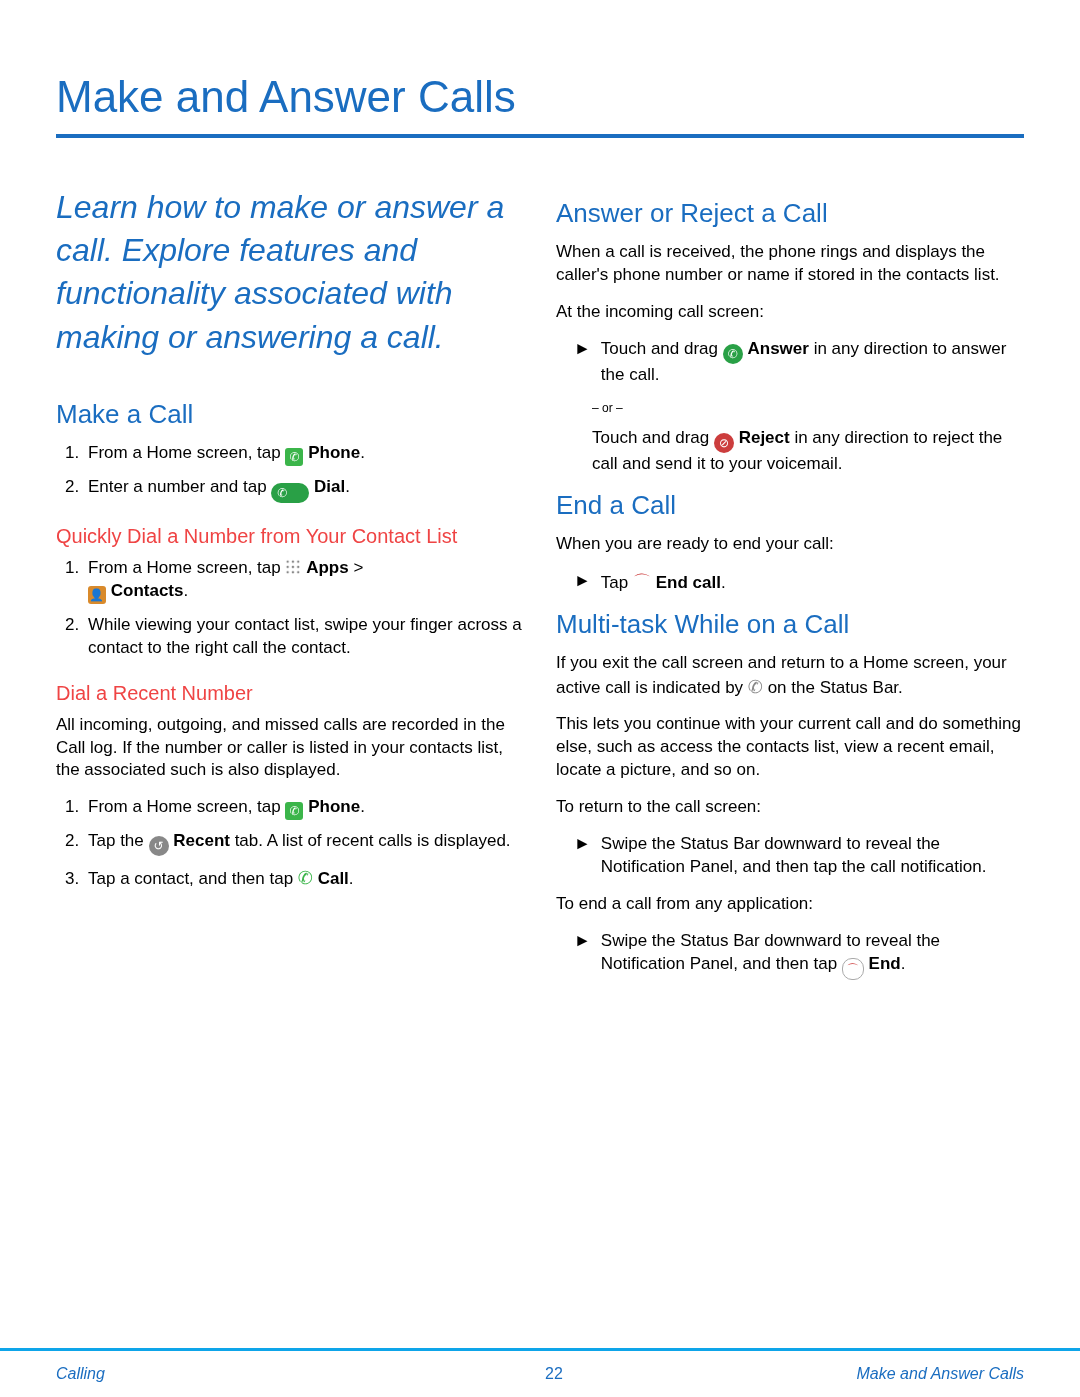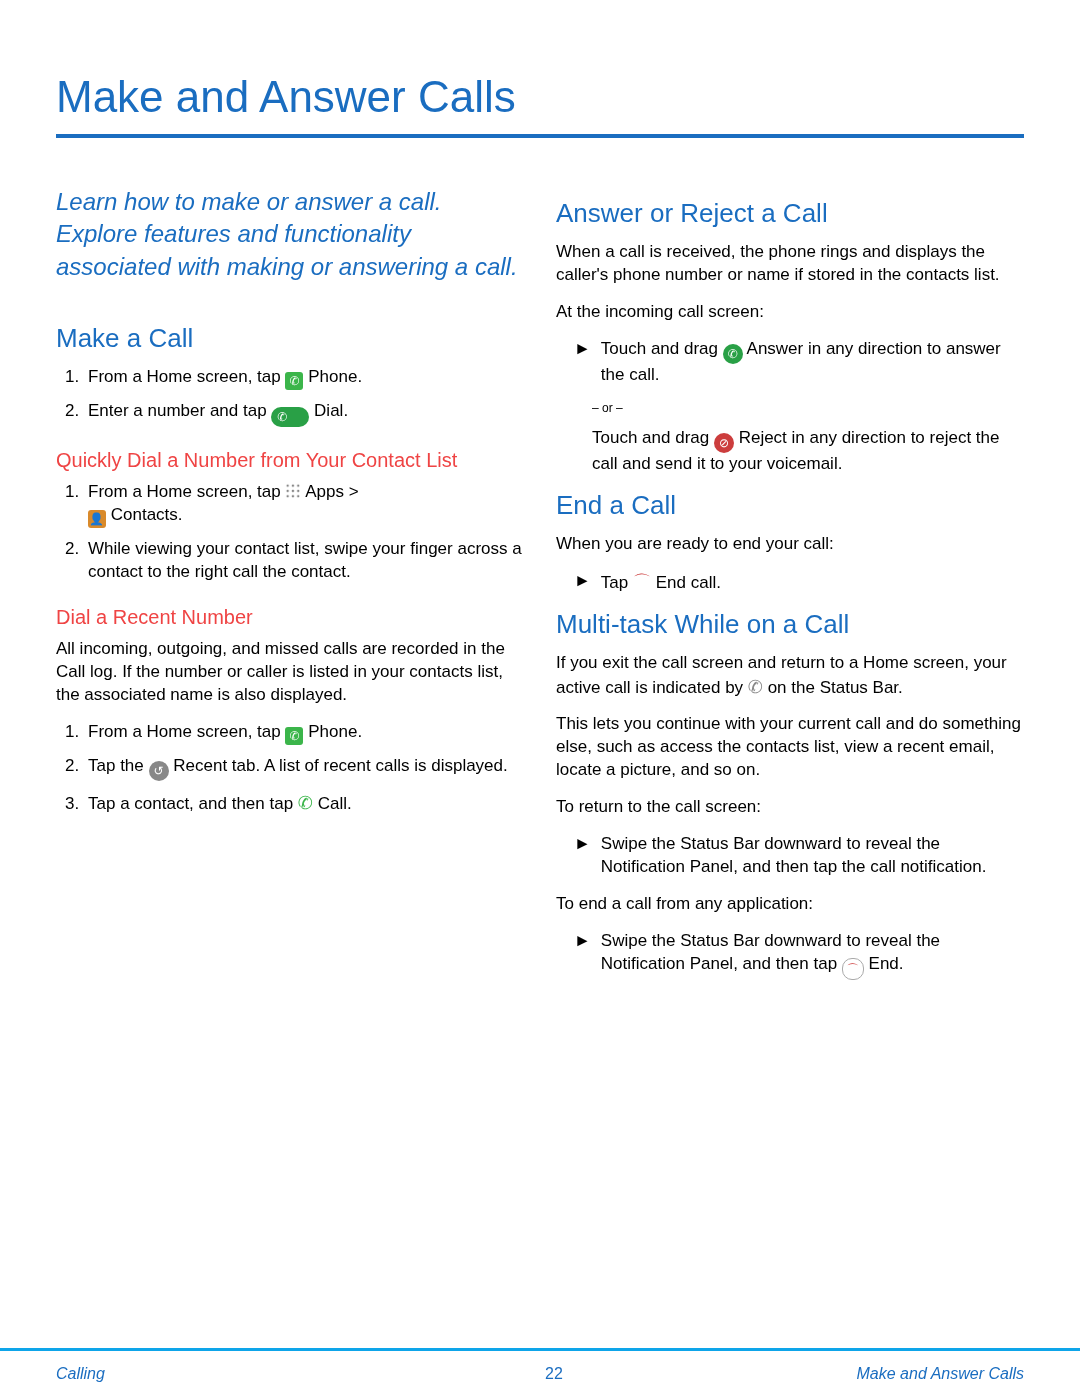"Learn how to make or" .intro { font-size: 24px -> 32px }
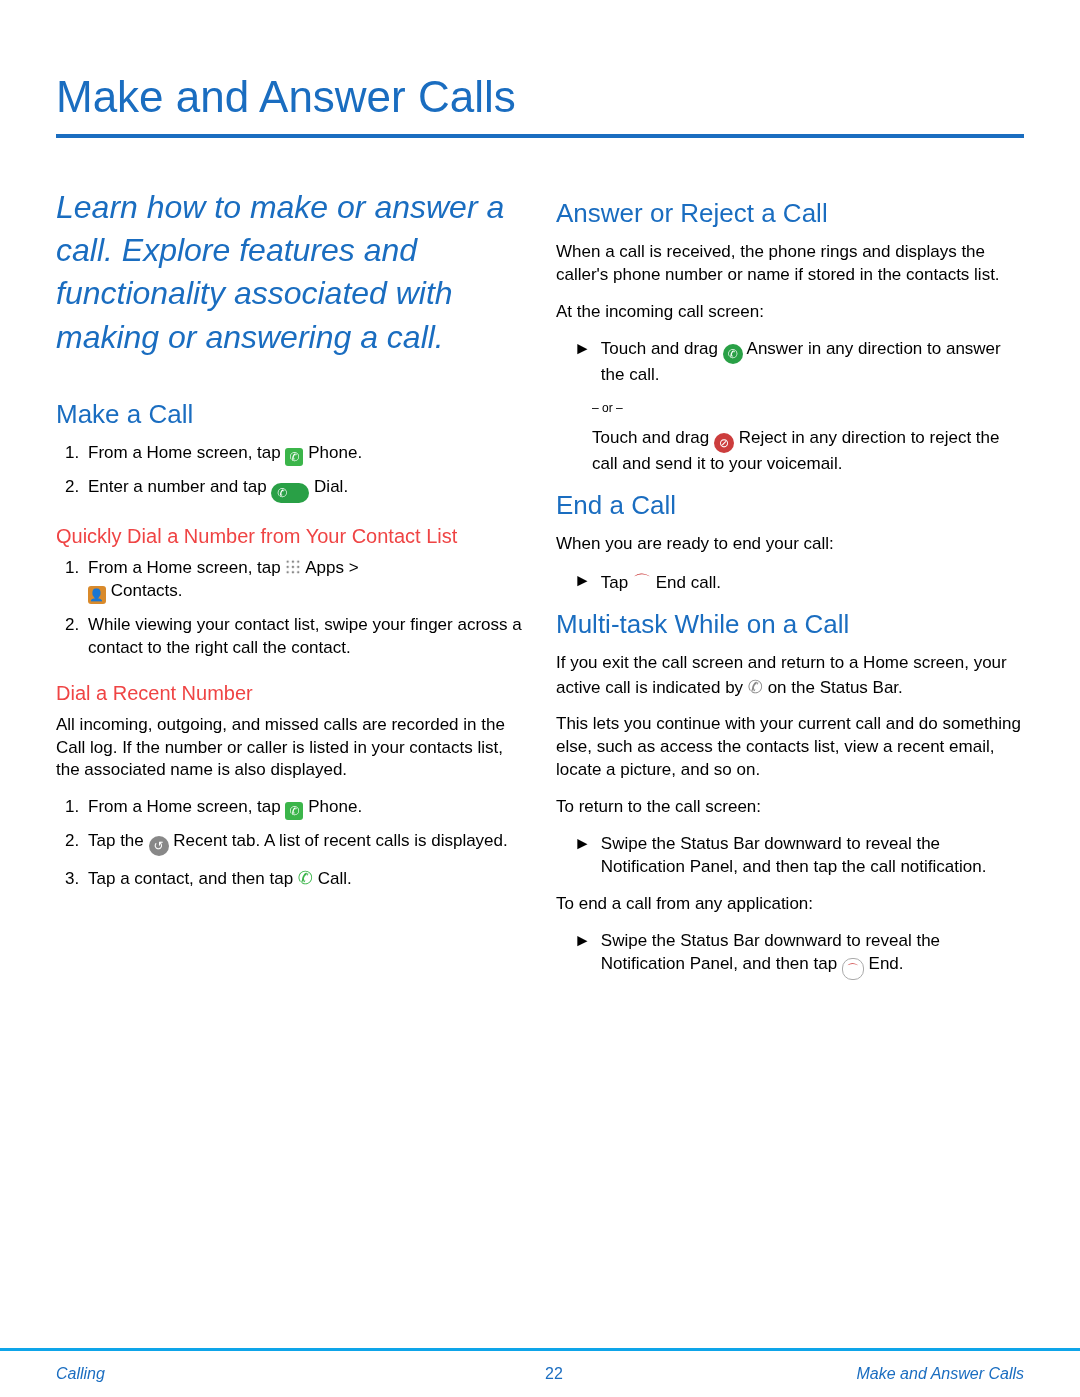"Answer" .bold { font-weight: normal -> bold }
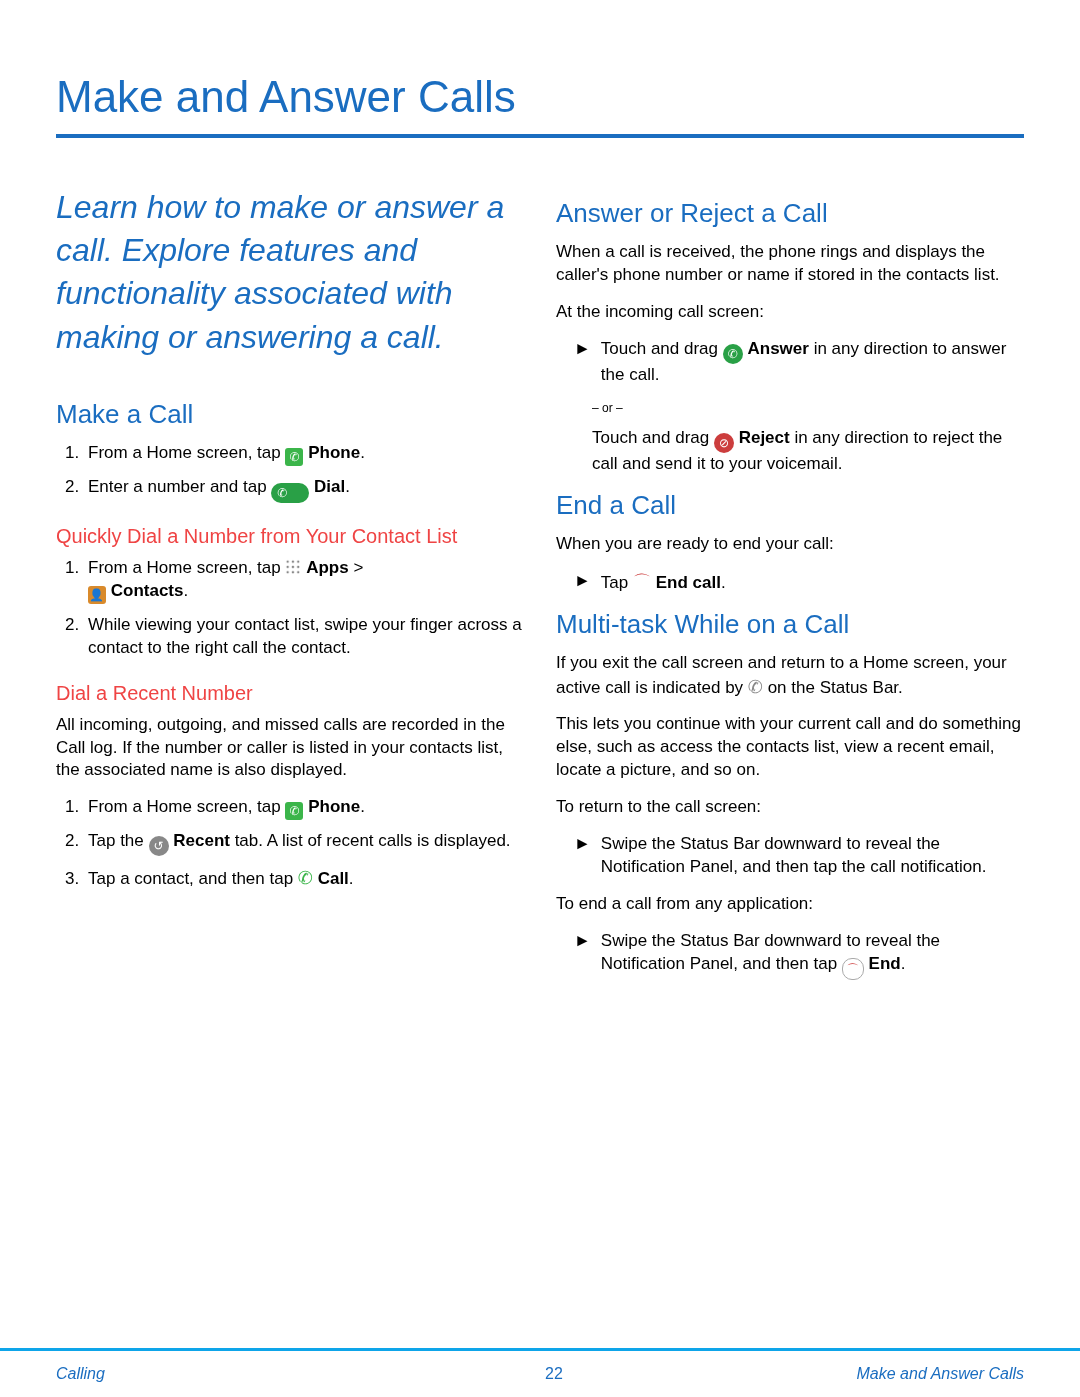"All incoming, outgoing, and missed" div.body { text: name -> such }
